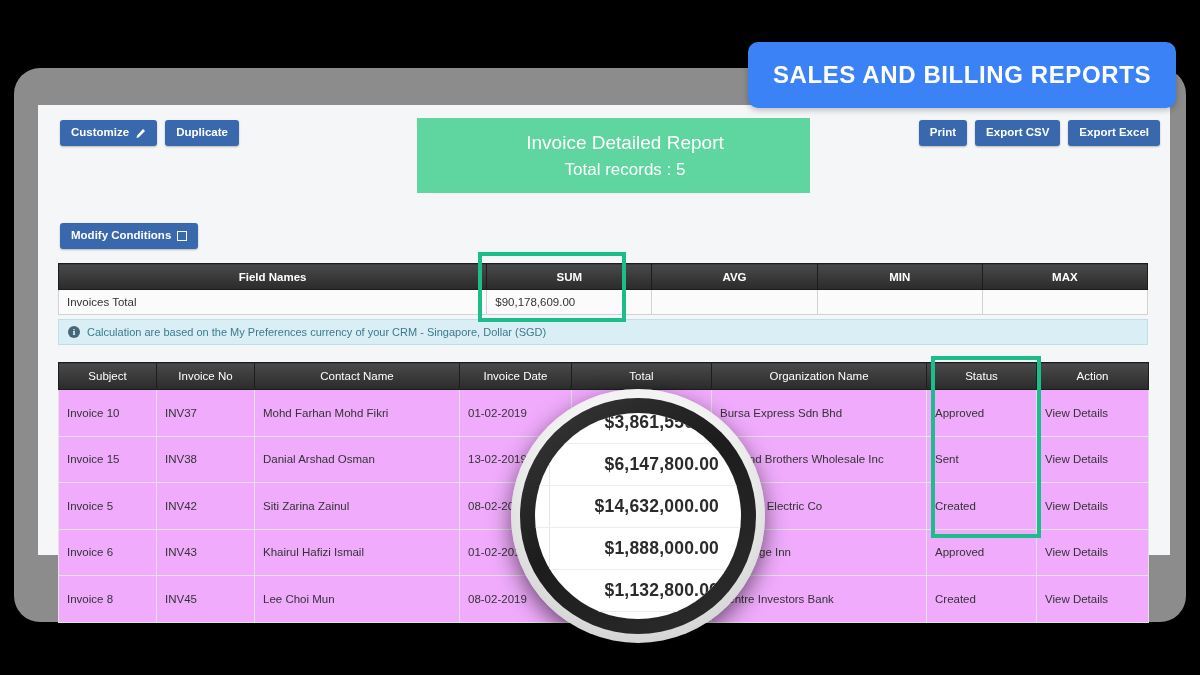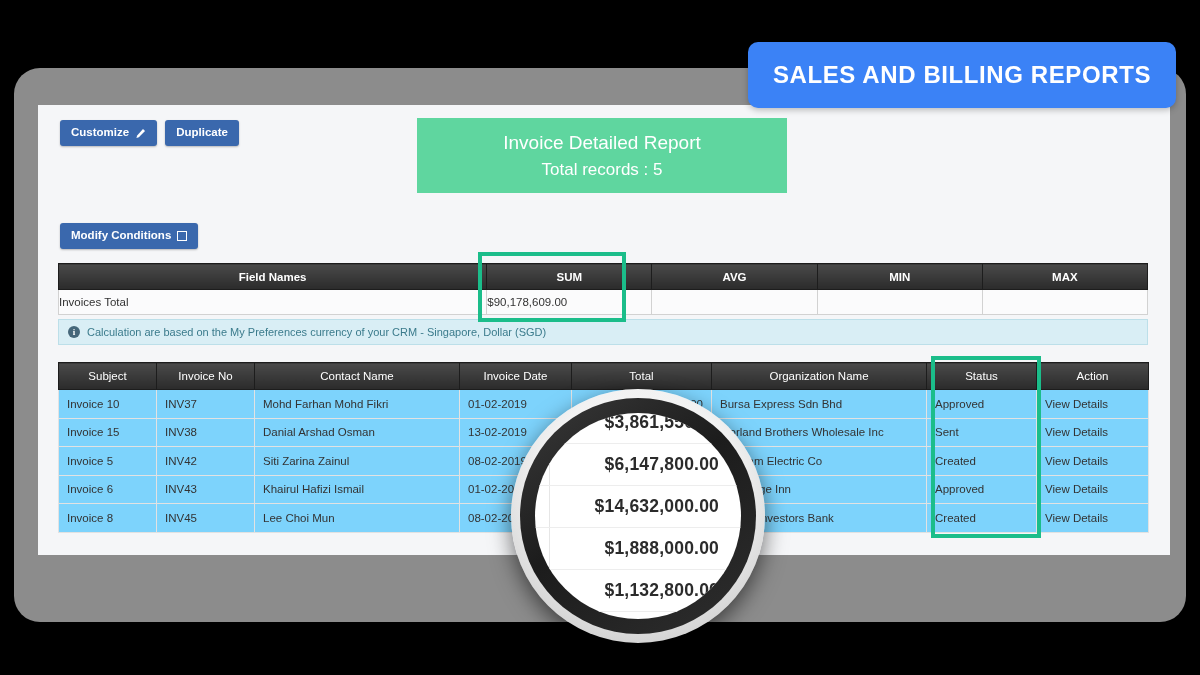"Invoice Detailed Report" .title-card { padding-left: none -> 23px }
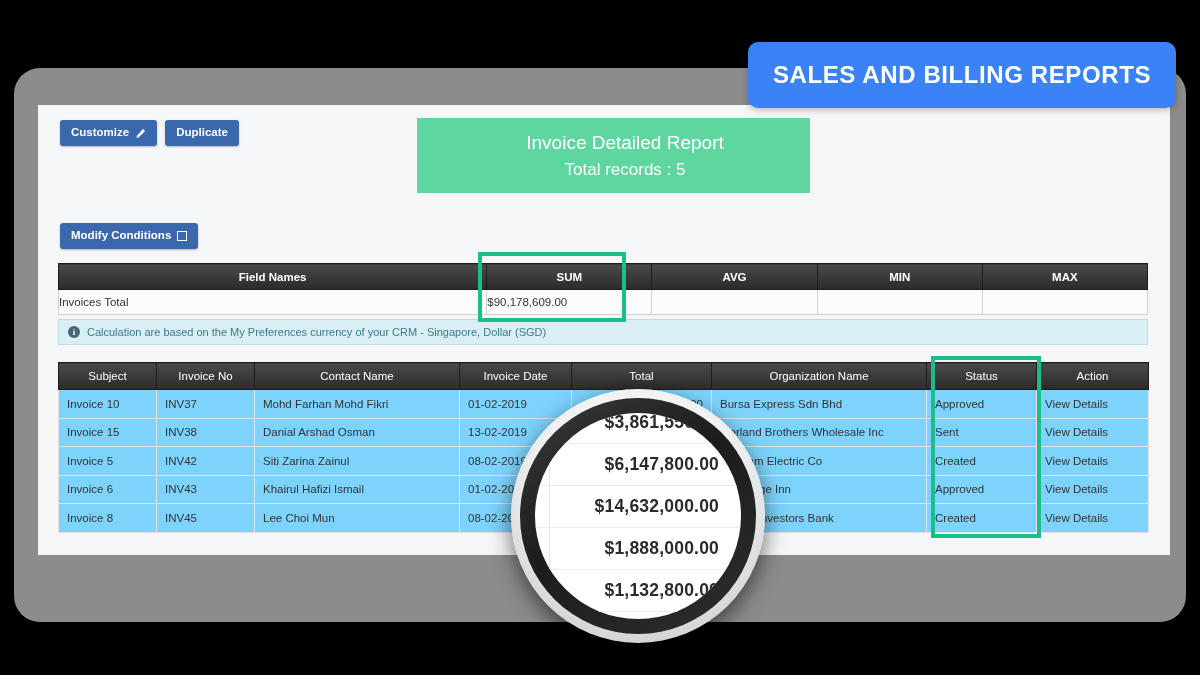"Print" div.toolbar-right { html: none -> <div> <button> <span>Print</span> </button> <button> <span>Export CSV</span> </button> <button> <span>Export Excel</span> </button> </div> }
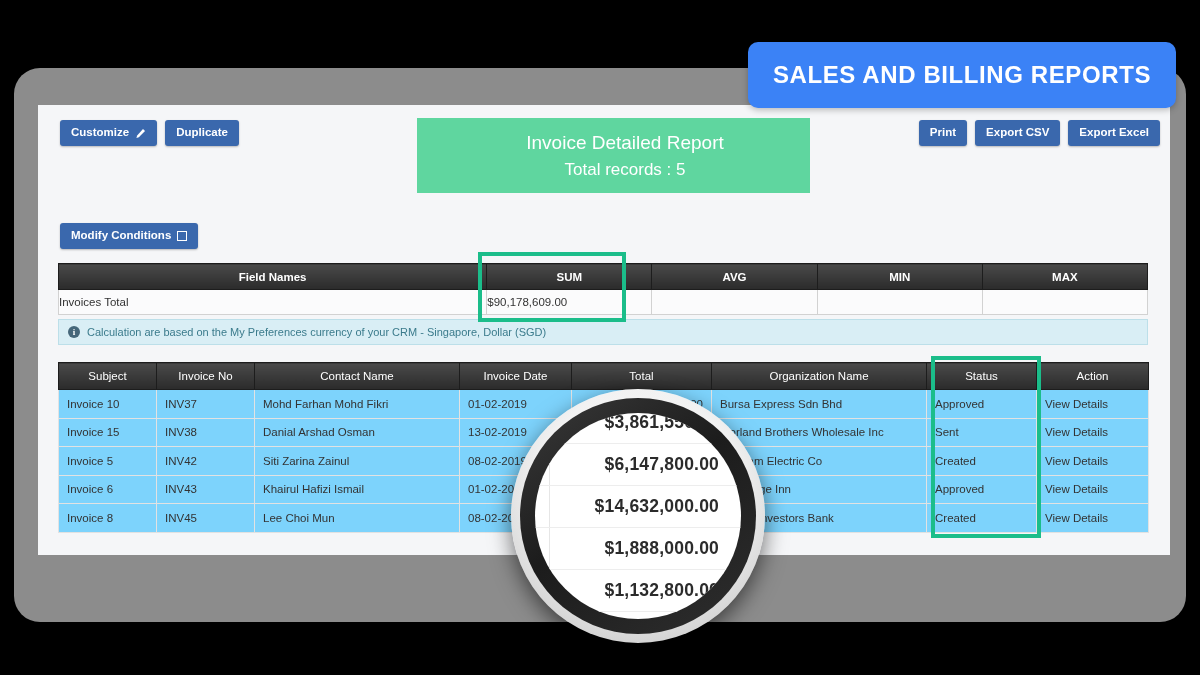"Invoices Total" .summary td { padding: 0 0 -> 0 8px }
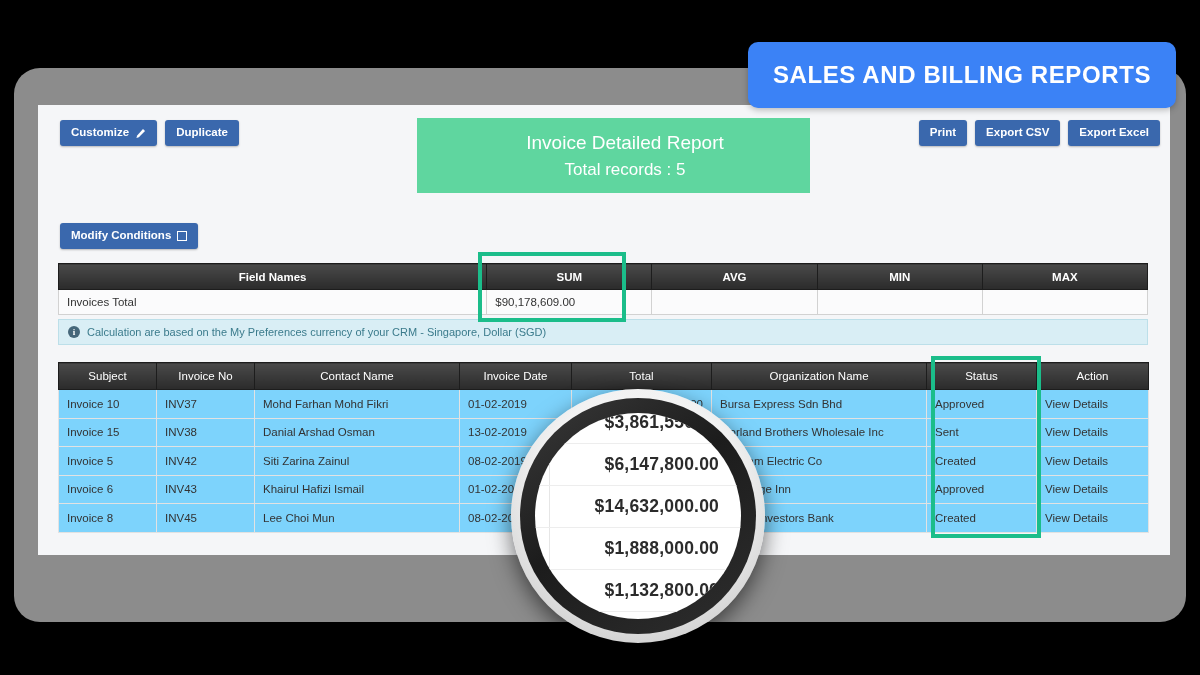"Invoice 10" .datatable td { background: #7dd3fc -> #f0abfc; padding: 0 8px -> 9px 8px }
